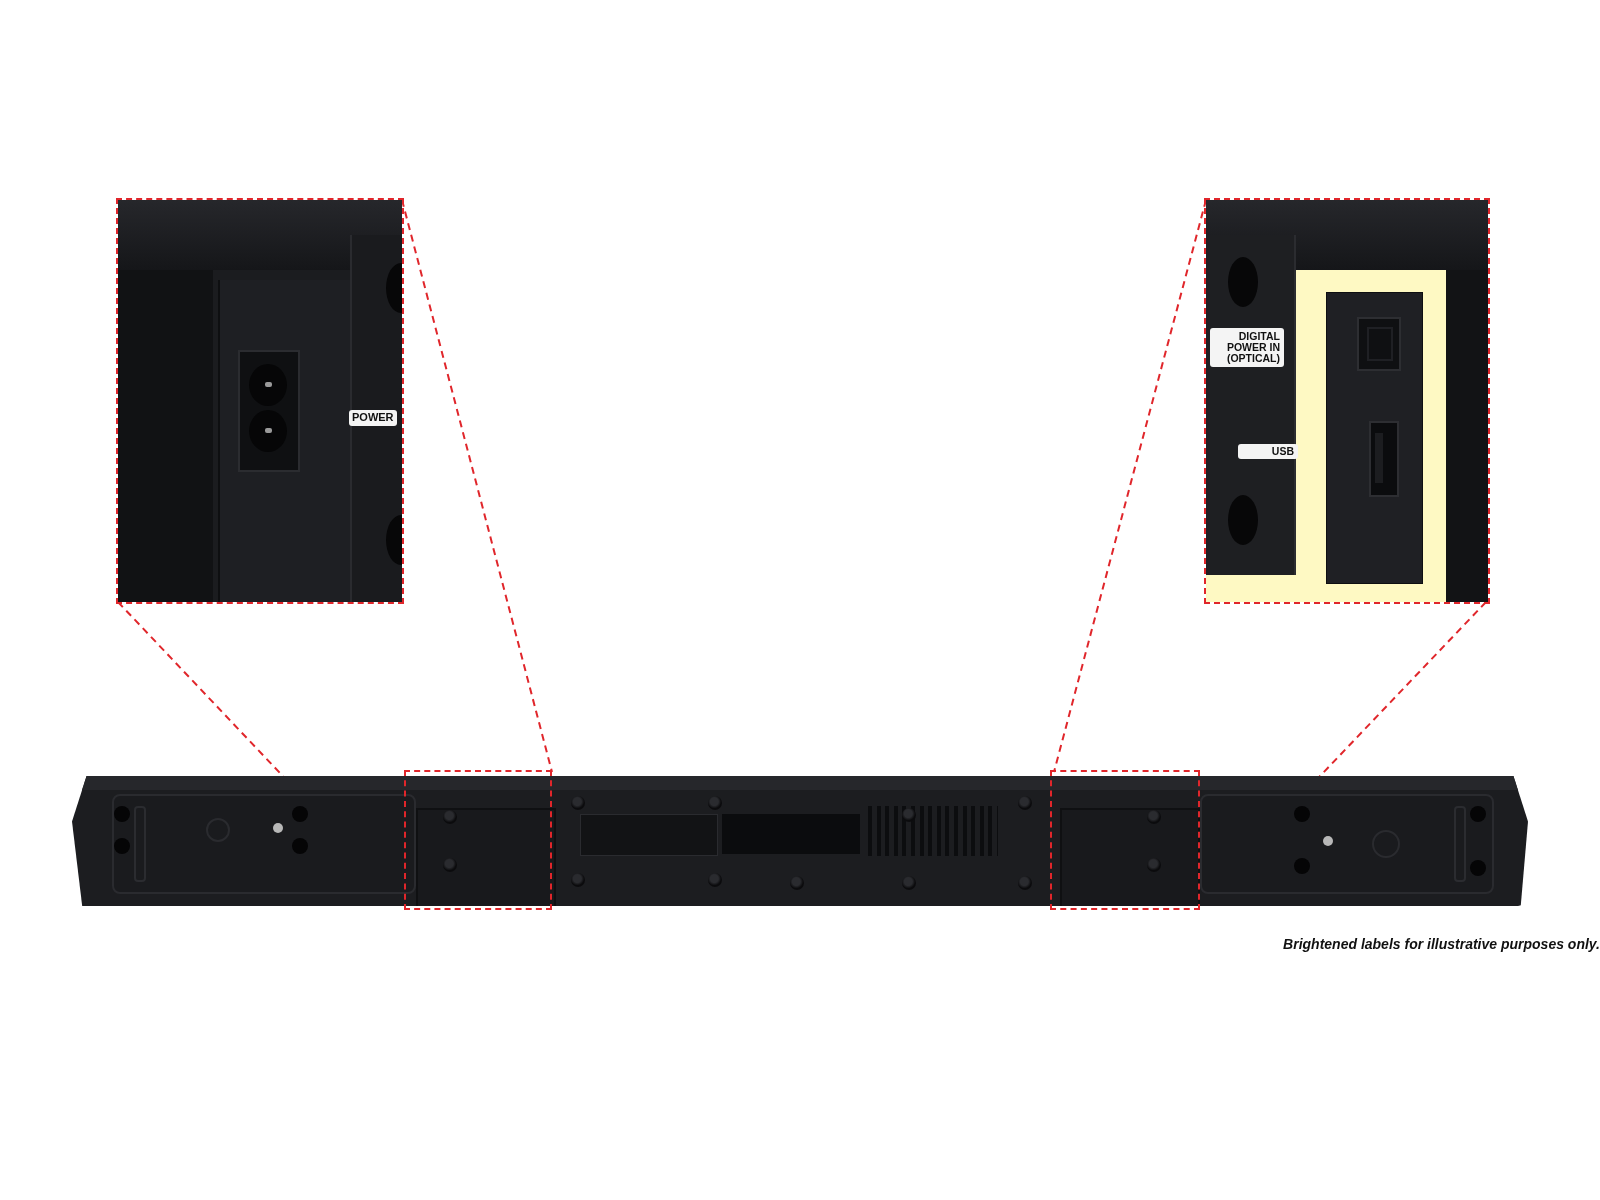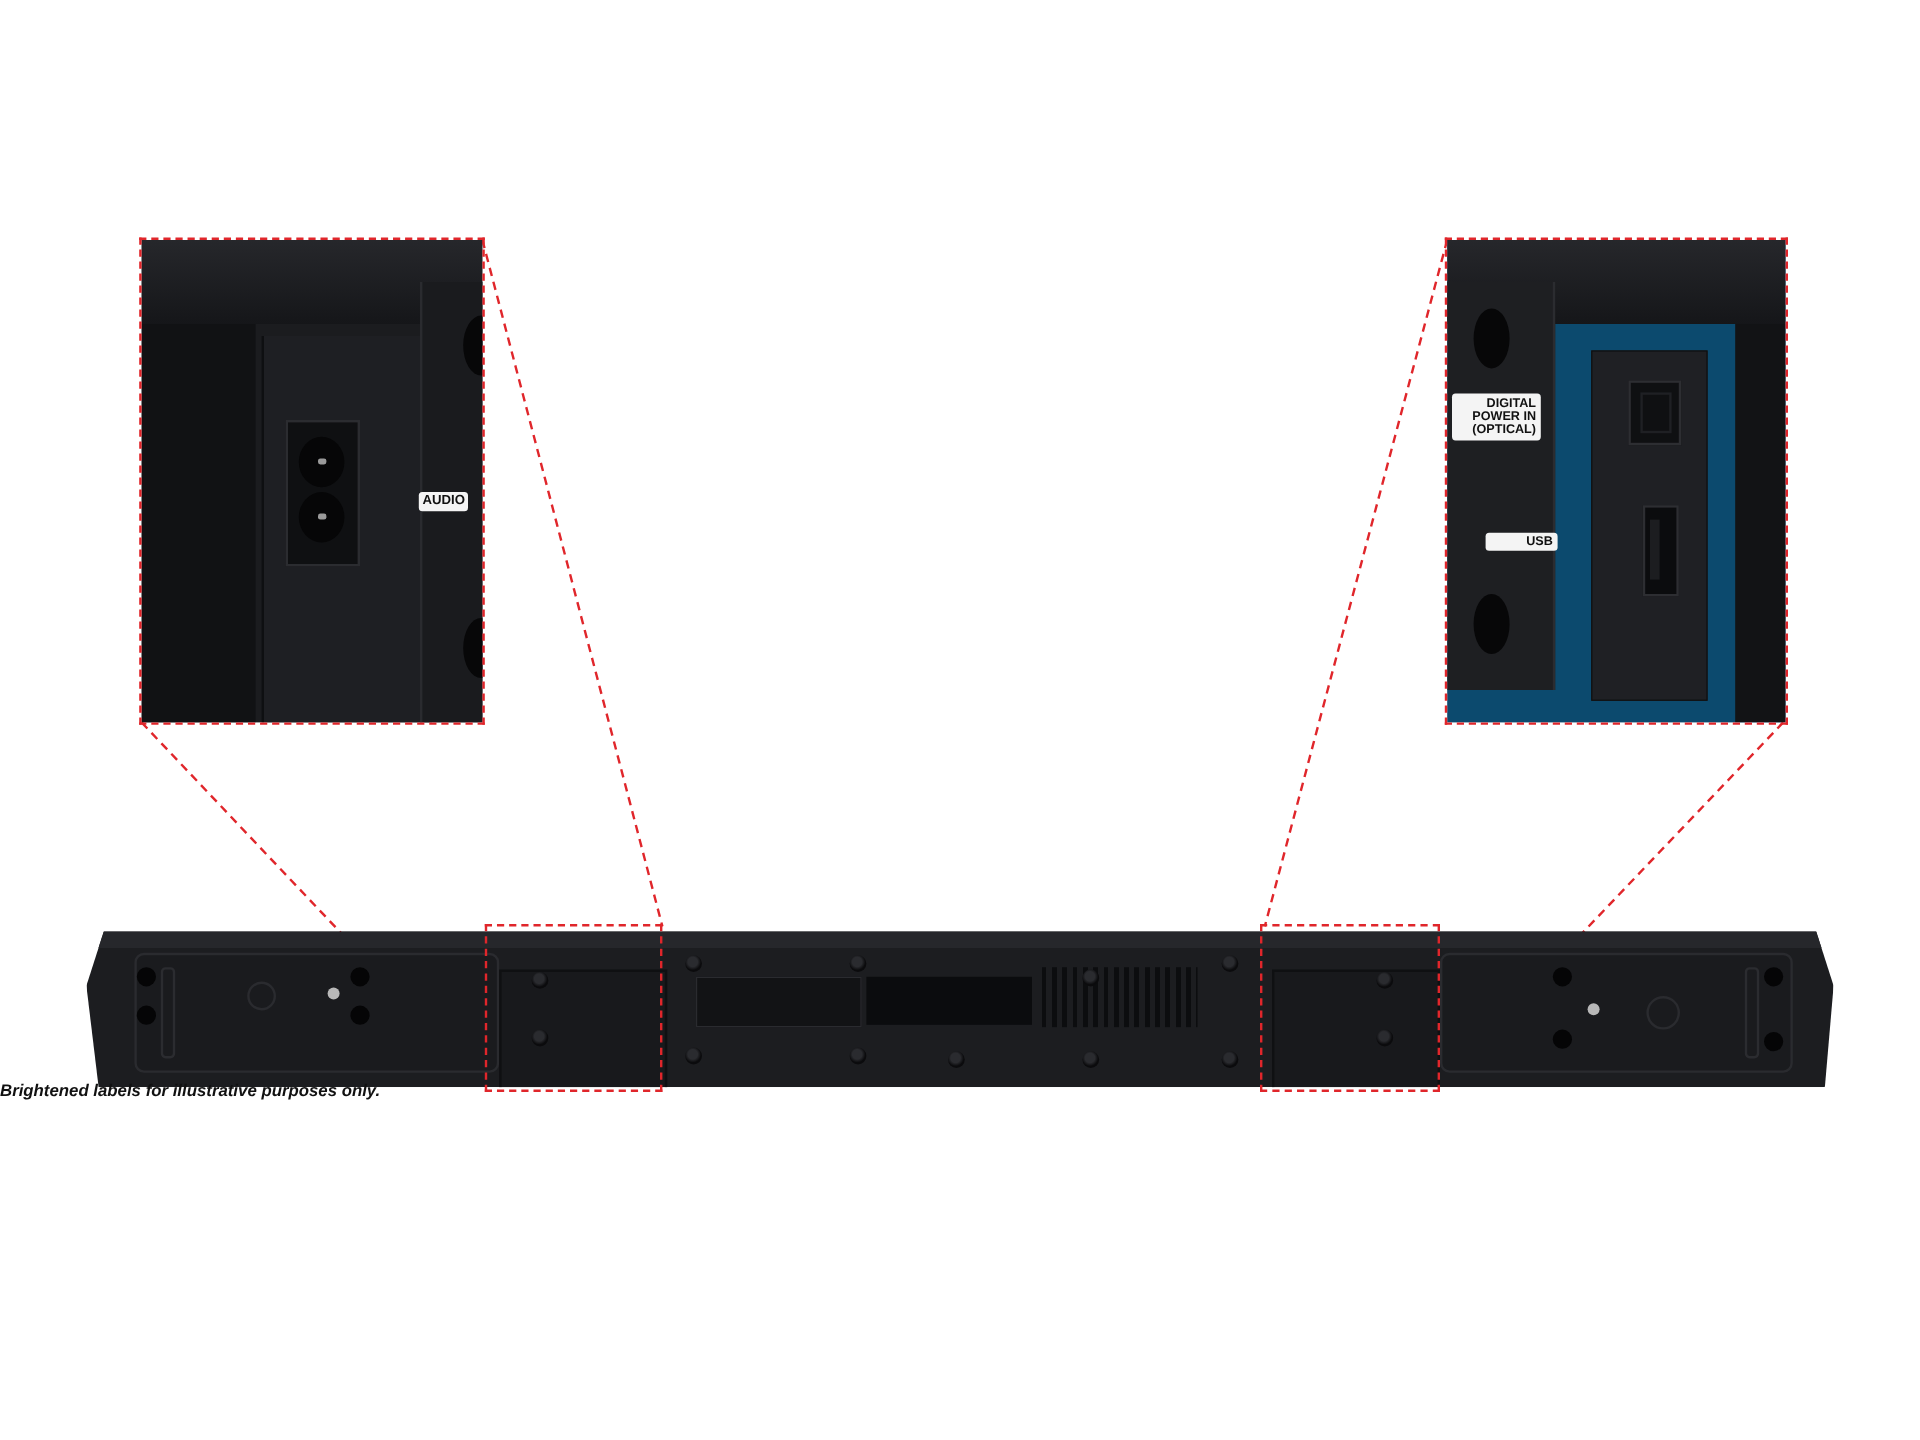"DIGITAL" div.inset { background: #0c4a6e -> #fef9c3 }
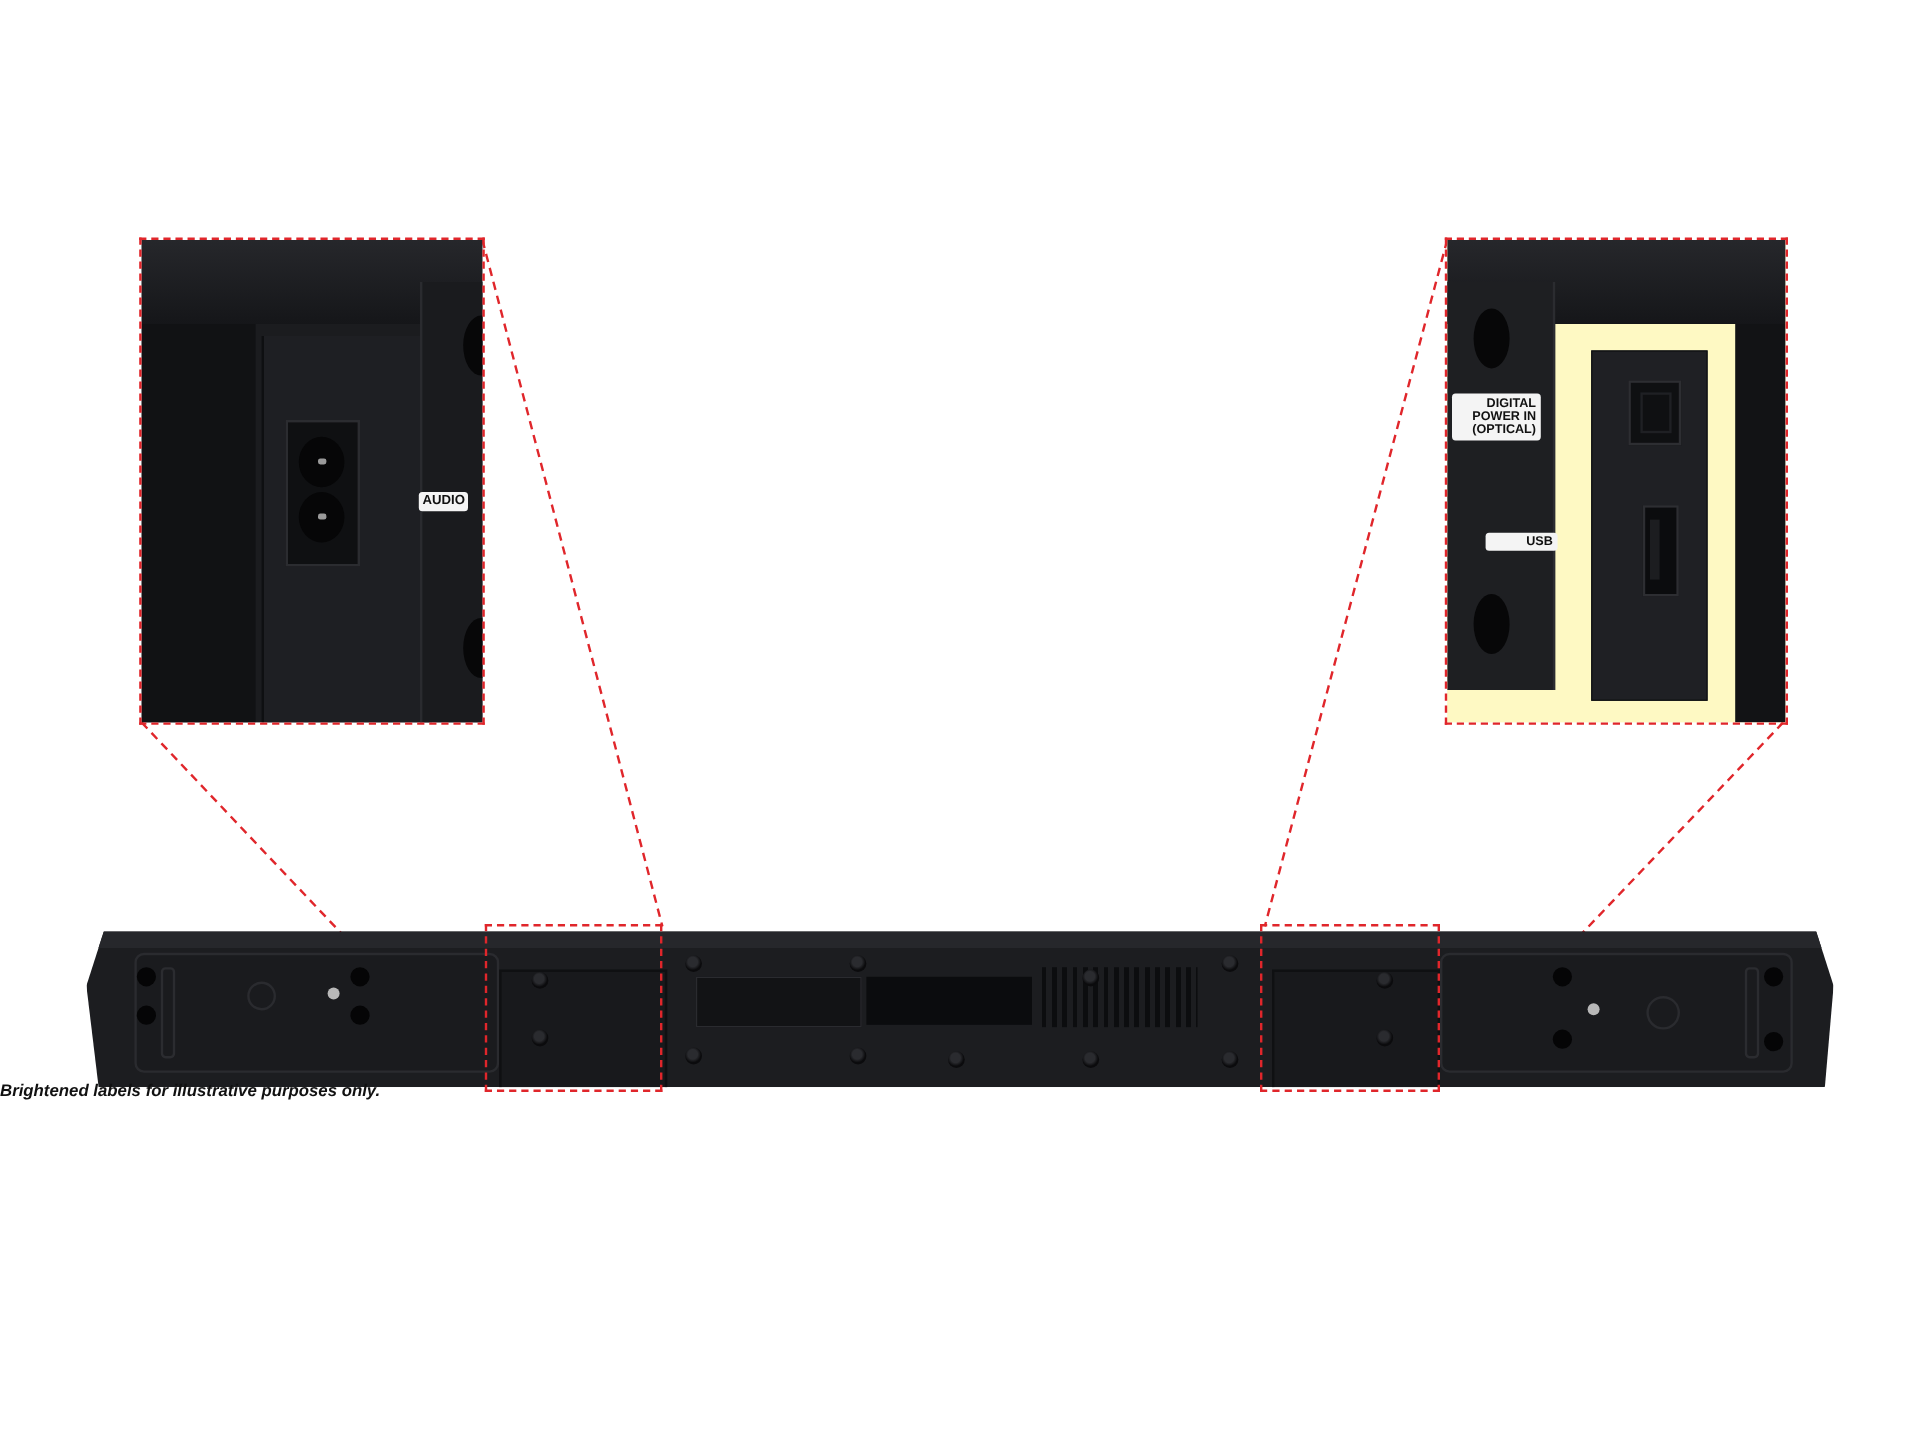"AUDIO" div.label { text: AUDIO -> POWER }
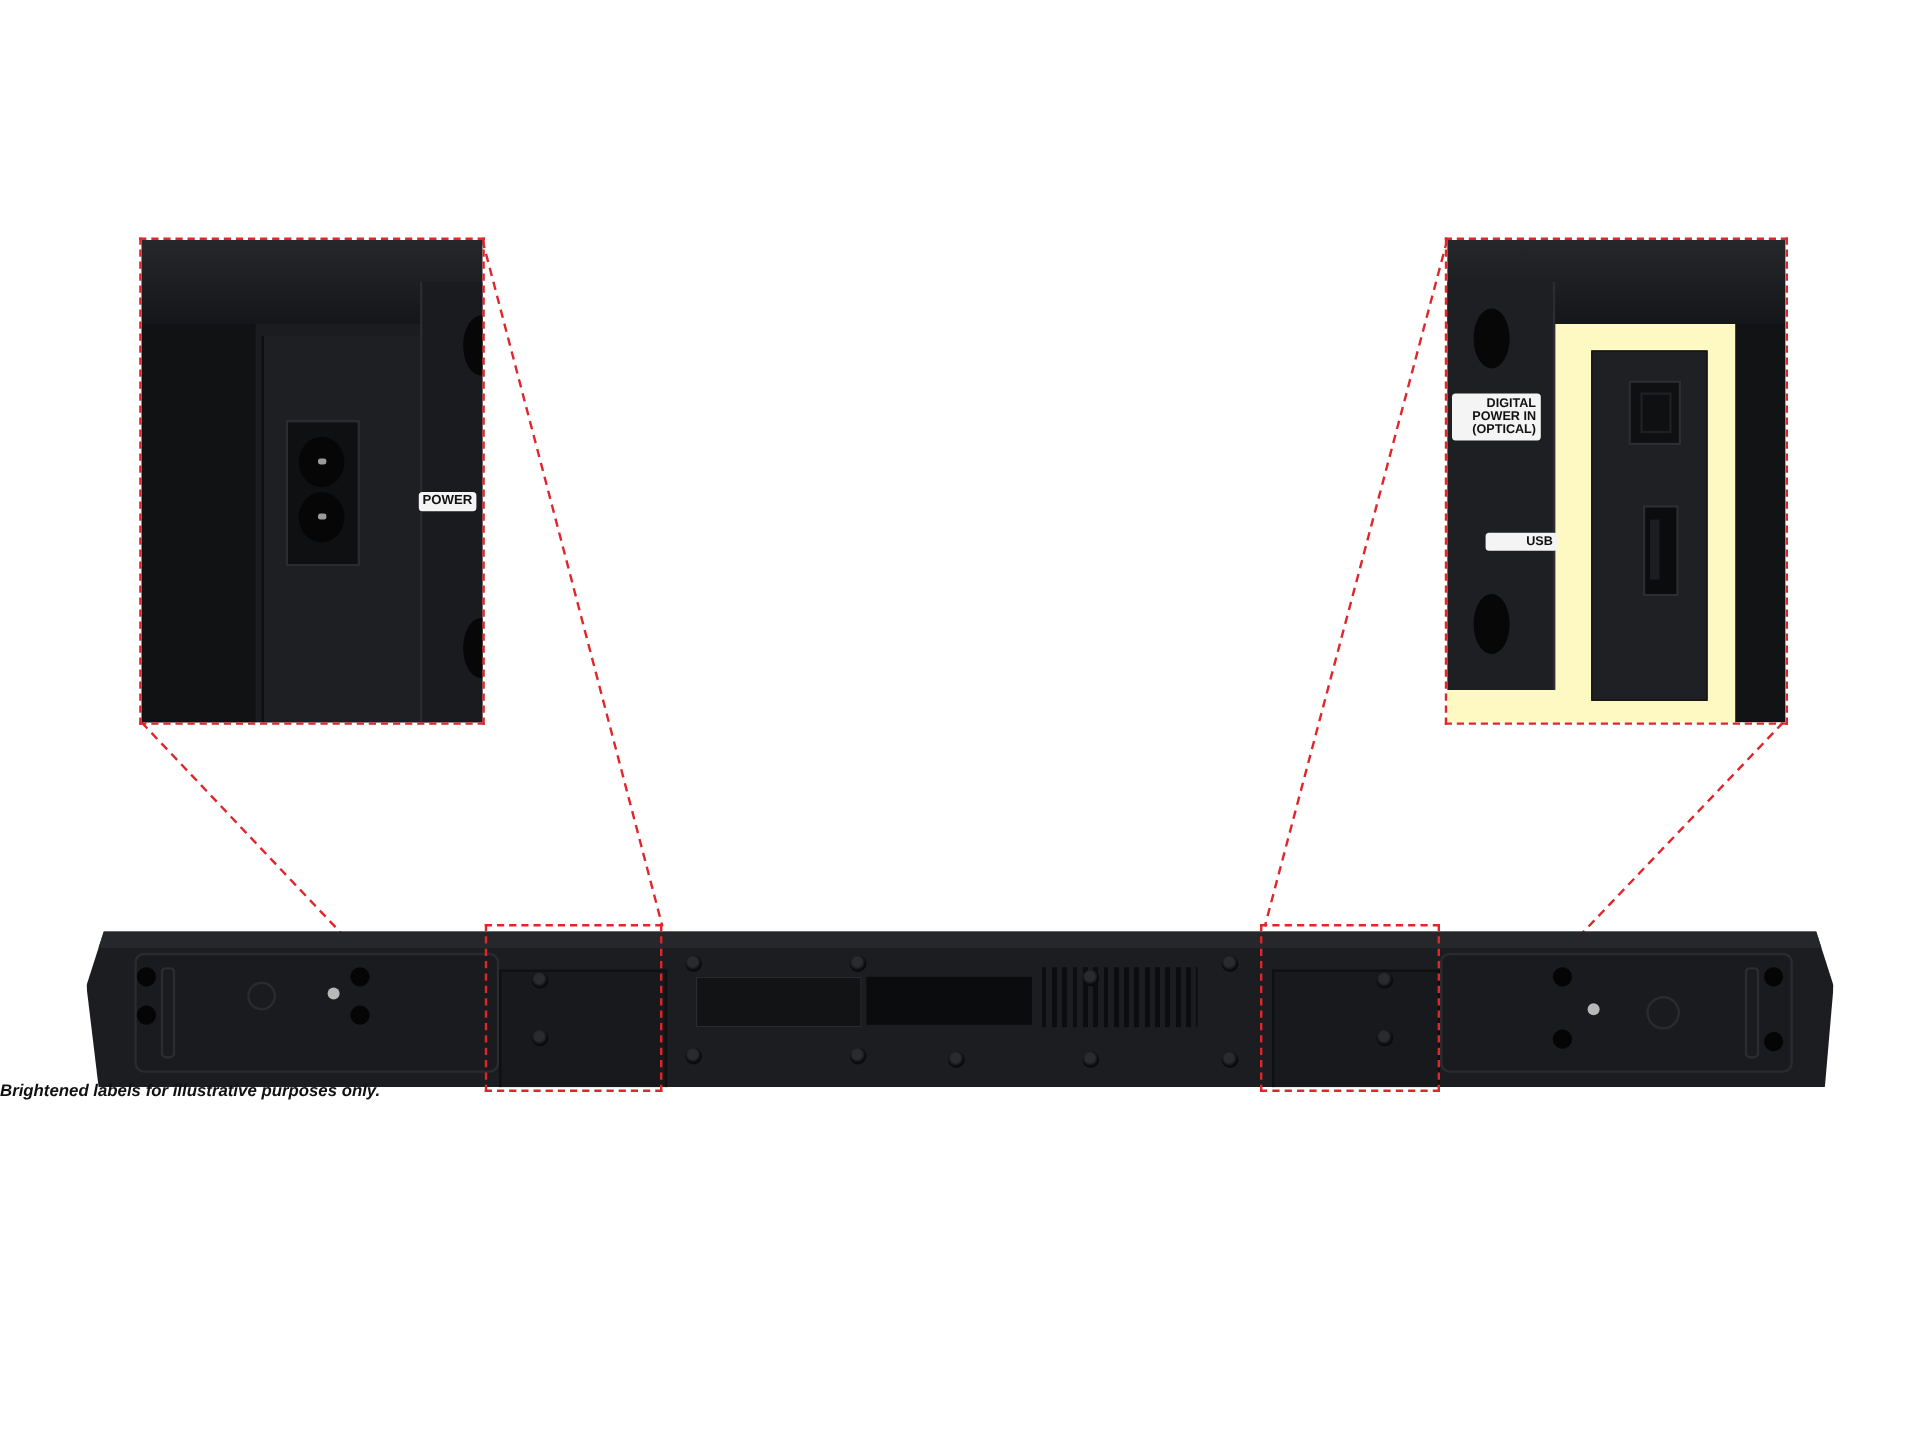"Brightened labels for illustrative" .caption { text-align: left -> right; top: 900px -> 936px }
